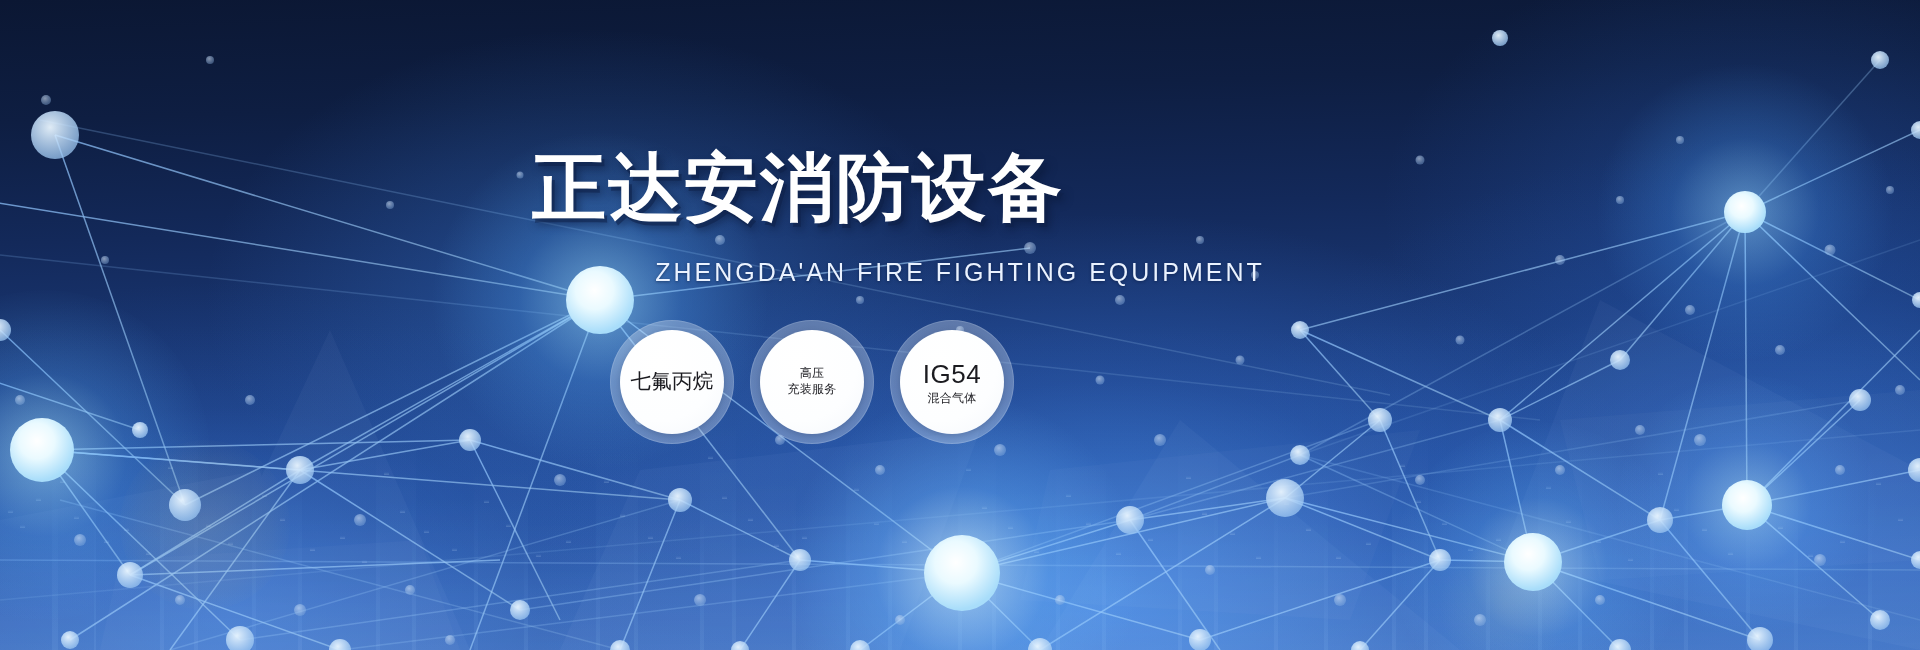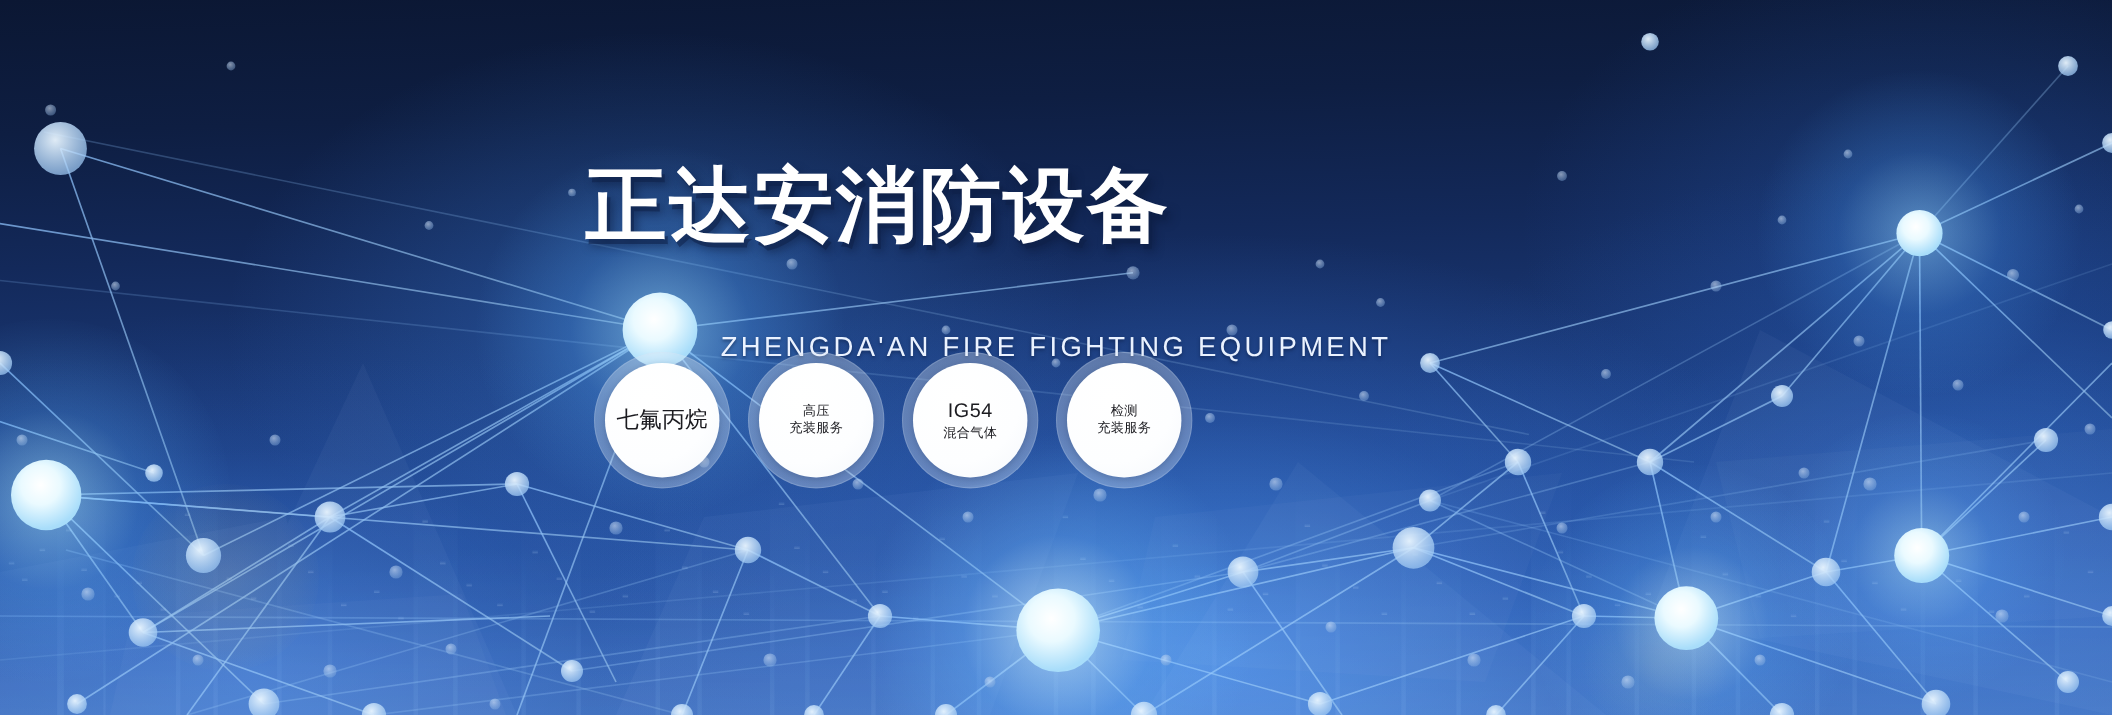"ZHENGDA'AN FIRE FIGHTING EQUIPMENT" .sub-title-wrap { margin-top: 44px -> none }
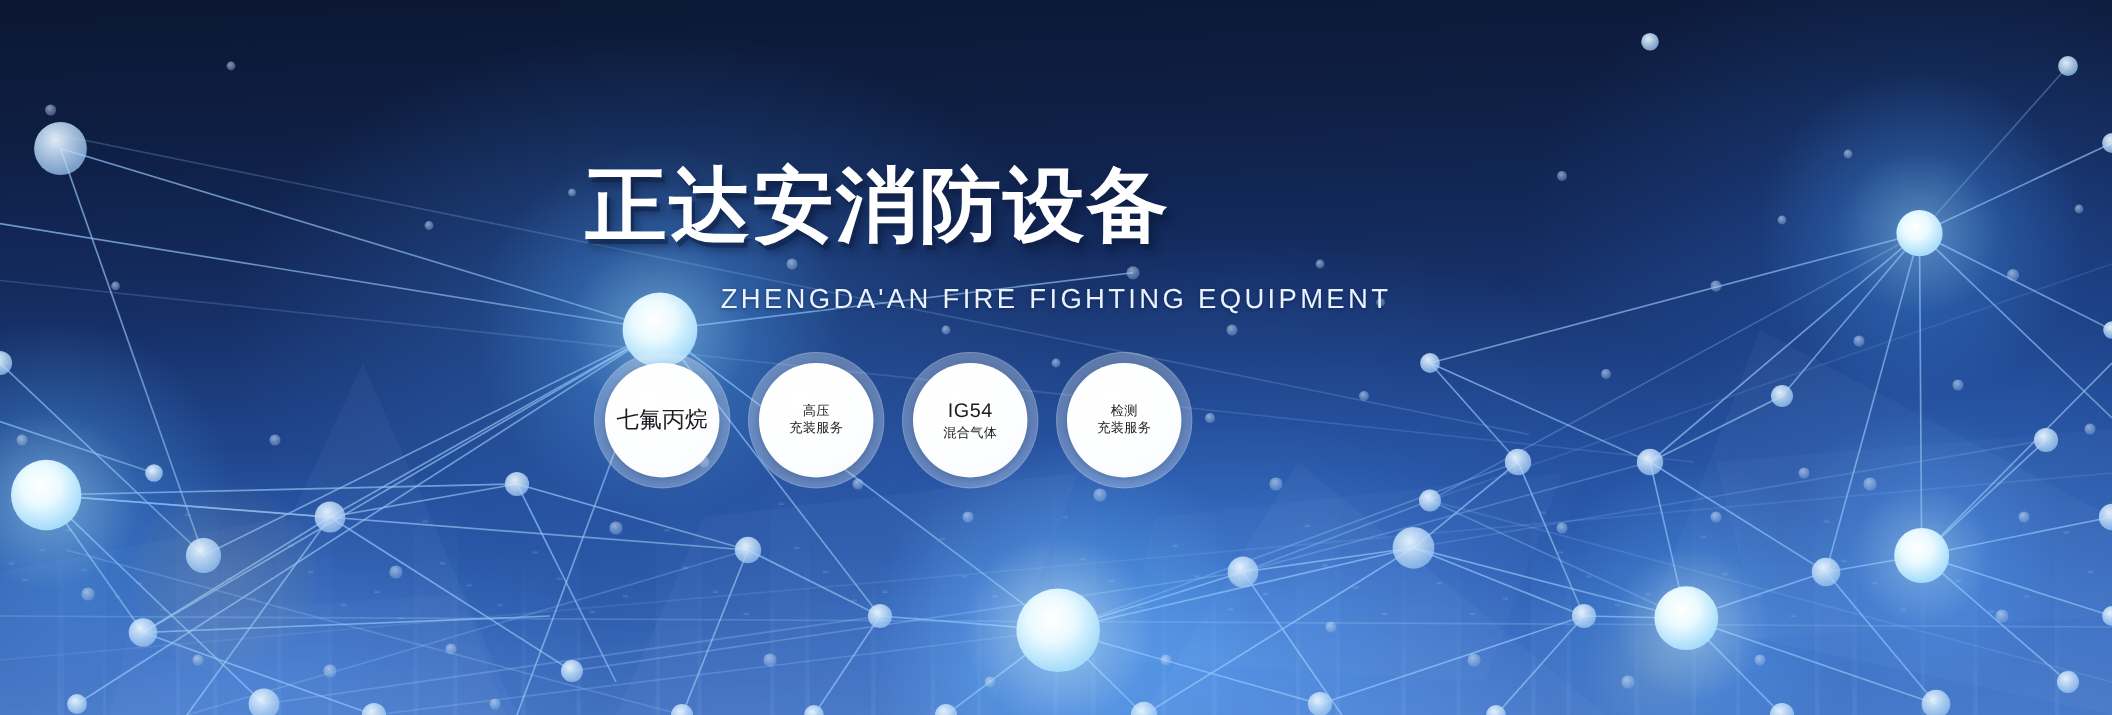"IG54" .badge-line.latin { font-size: 18px -> 26px }
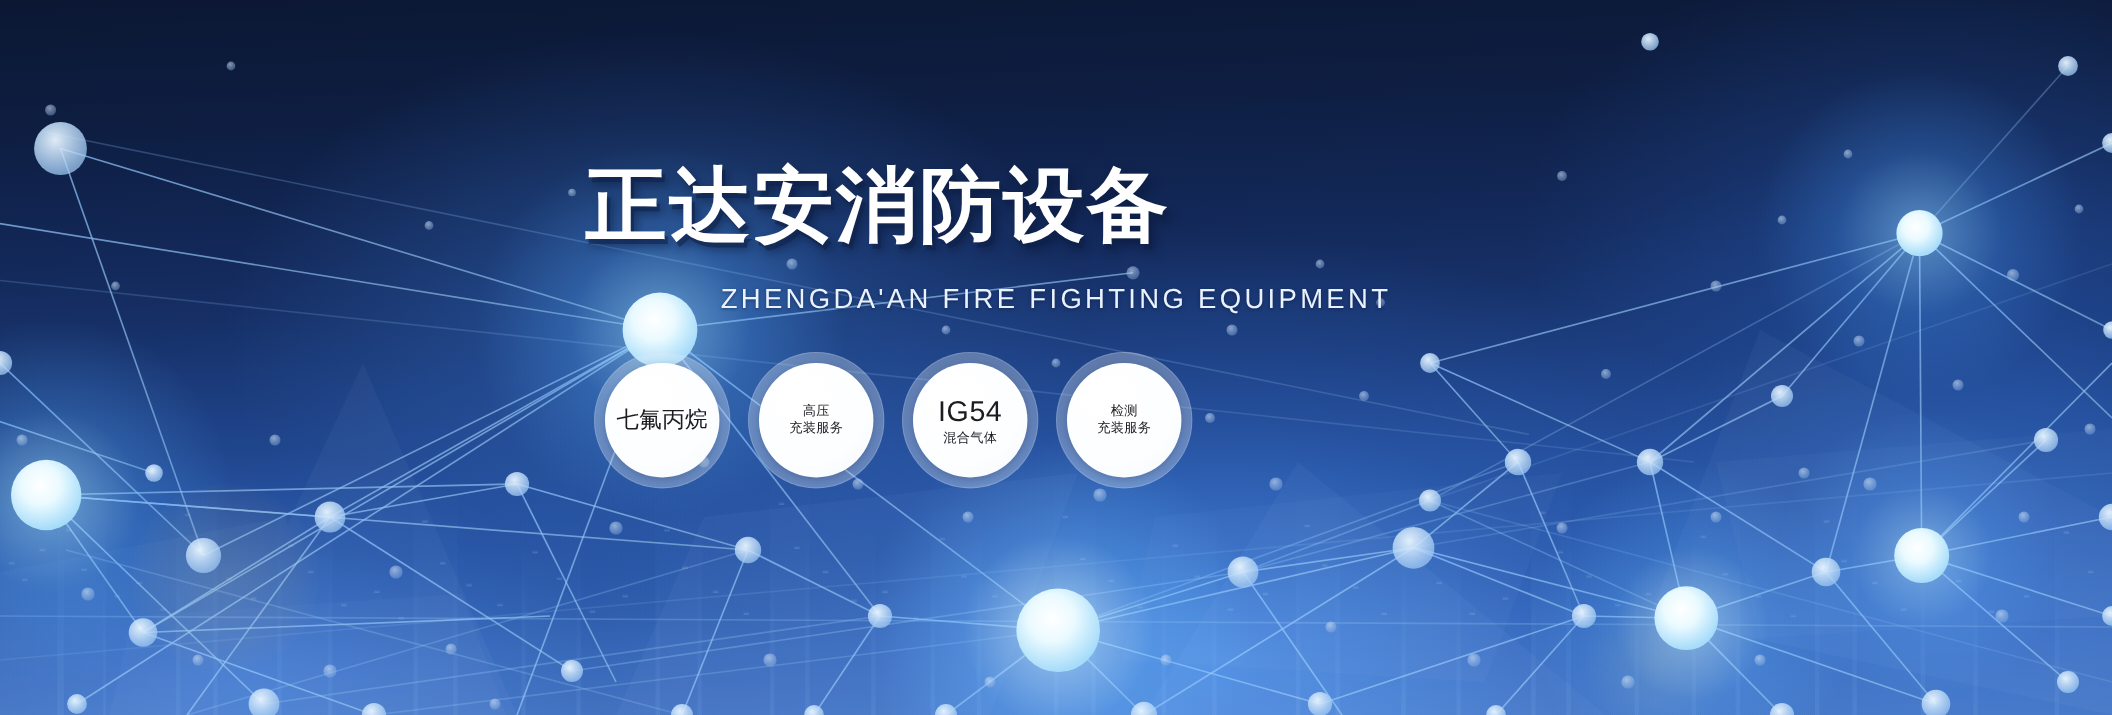"检测" div.badge { html: <div> <div> <div>检测</div> <div>充装服务</div> </div> </div> -> none }
